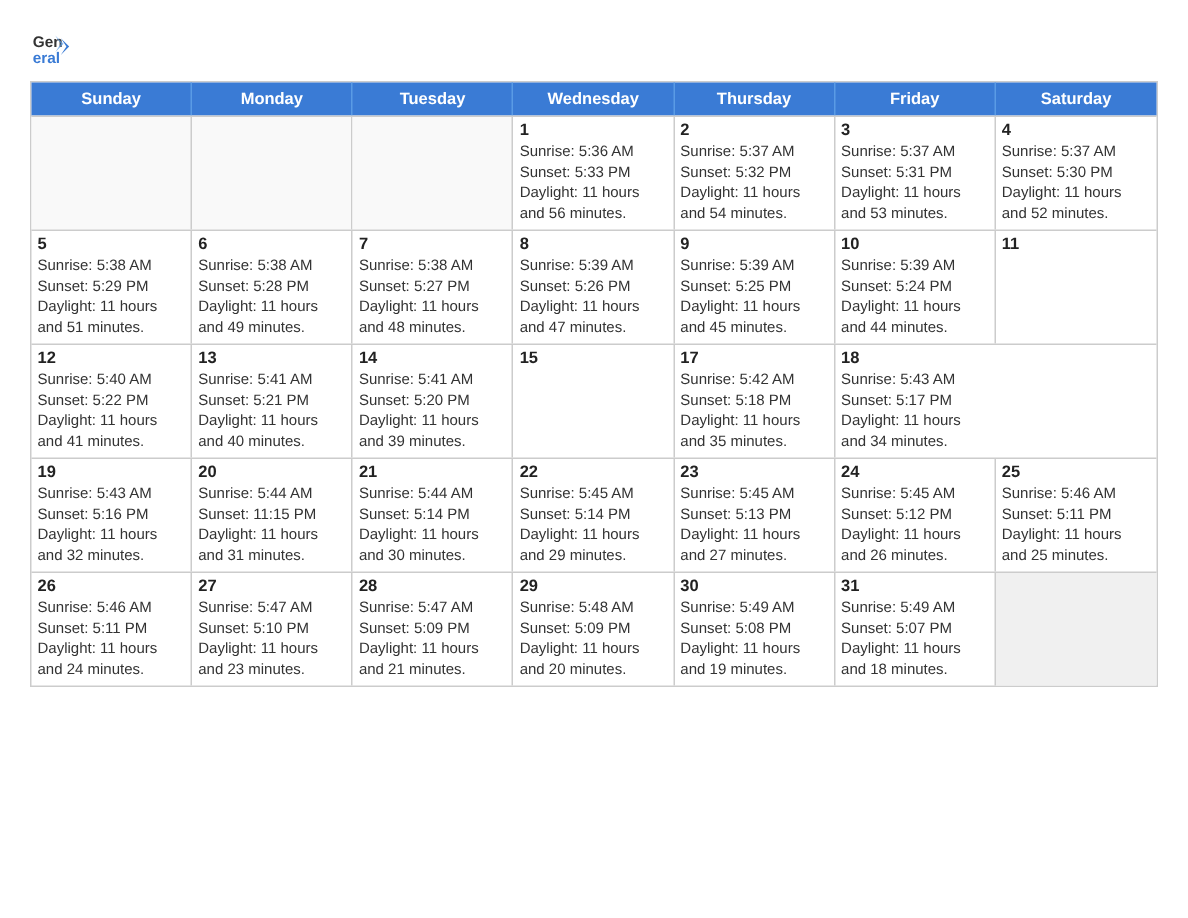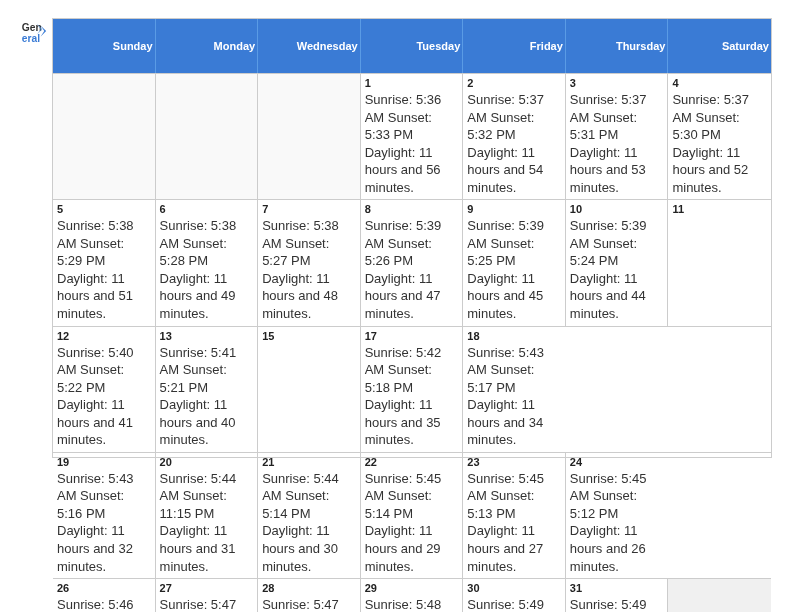"Gen" .page { flex-direction: row -> column }
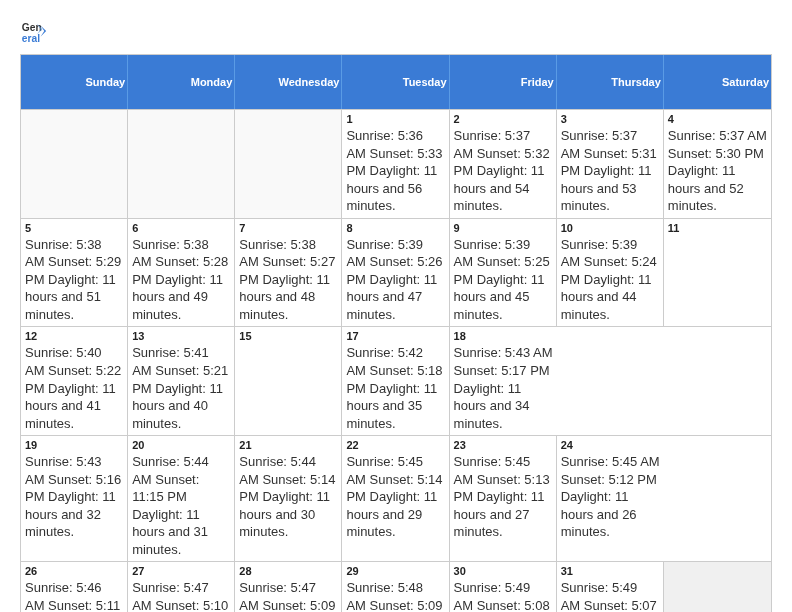"Sunday" .cal-header-cell { padding: 21px 2px -> 5px 2px; text-align: right -> center }
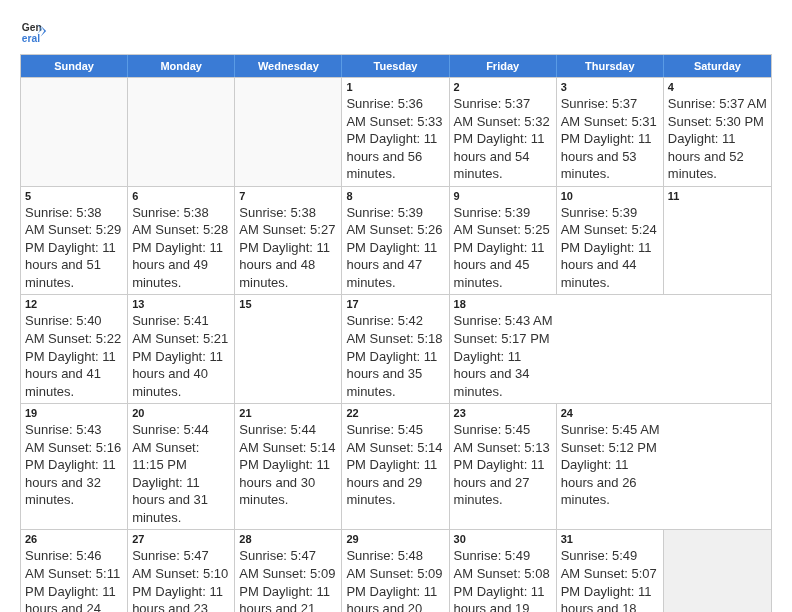"Wednesday" div.cal-header-cell { order: before "Tuesday" -> after "Tuesday" }
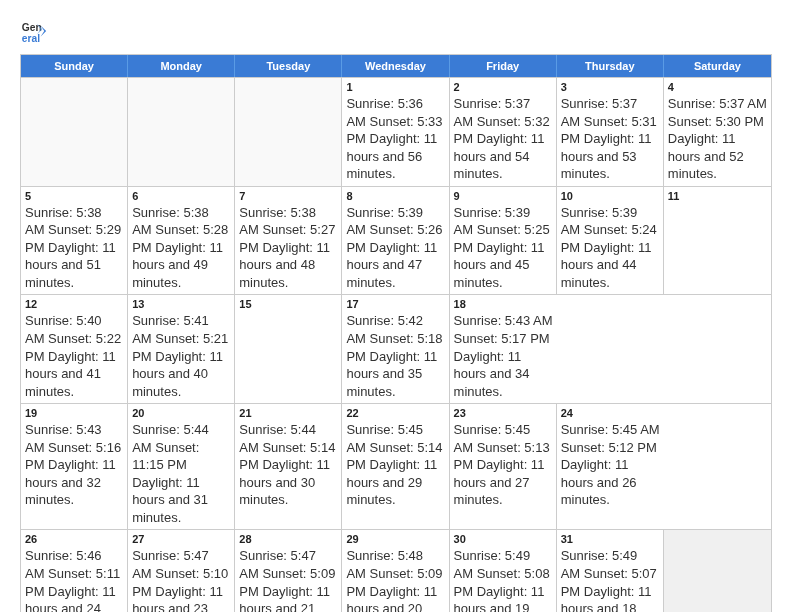"Friday" div.cal-header-cell { order: before "Thursday" -> after "Thursday" }
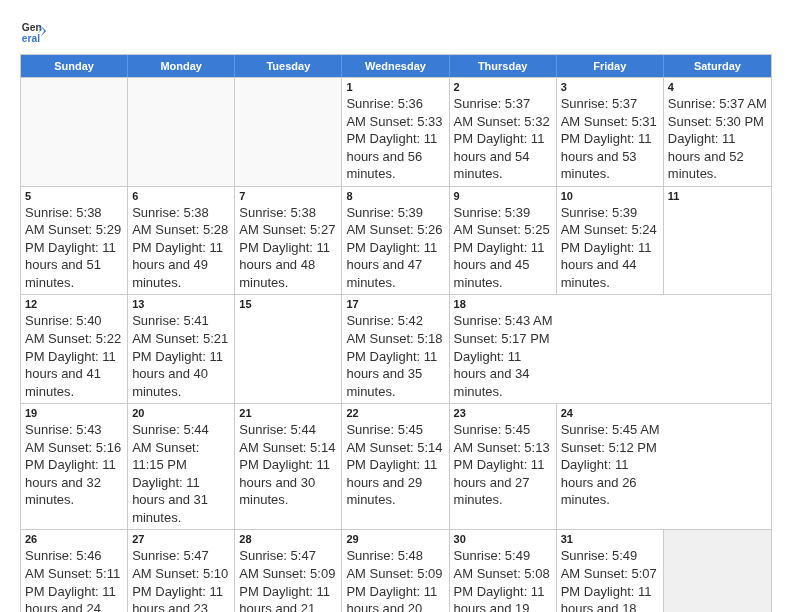"Sunrise: 5:36 AM Sunset: 5:33" .cell-info { font-size: 13px -> 10px }
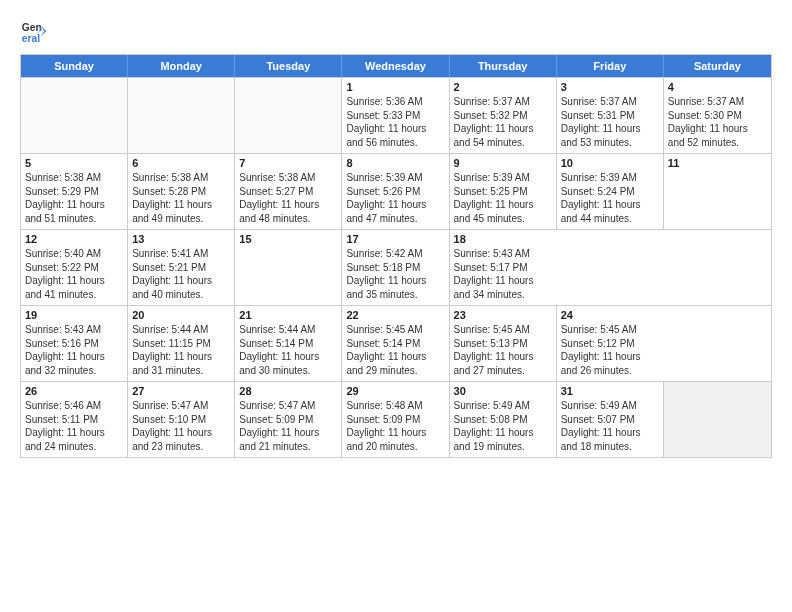"14" div.cal-cell { html: none -> <div> <span>14</span> <div>Sunrise: 5:41 AM Sunset: 5:20 PM Daylight: 11 hours and 39 minutes.</div> </div> }
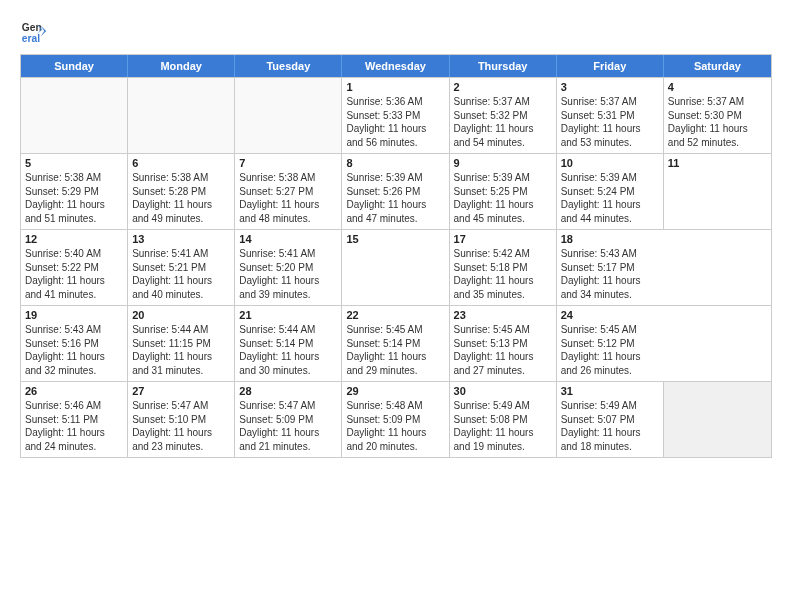"25" div.cal-cell { html: none -> <div> <span>25</span> <div>Sunrise: 5:46 AM Sunset: 5:11 PM Daylight: 11 hours and 25 minutes.</div> </div> }
